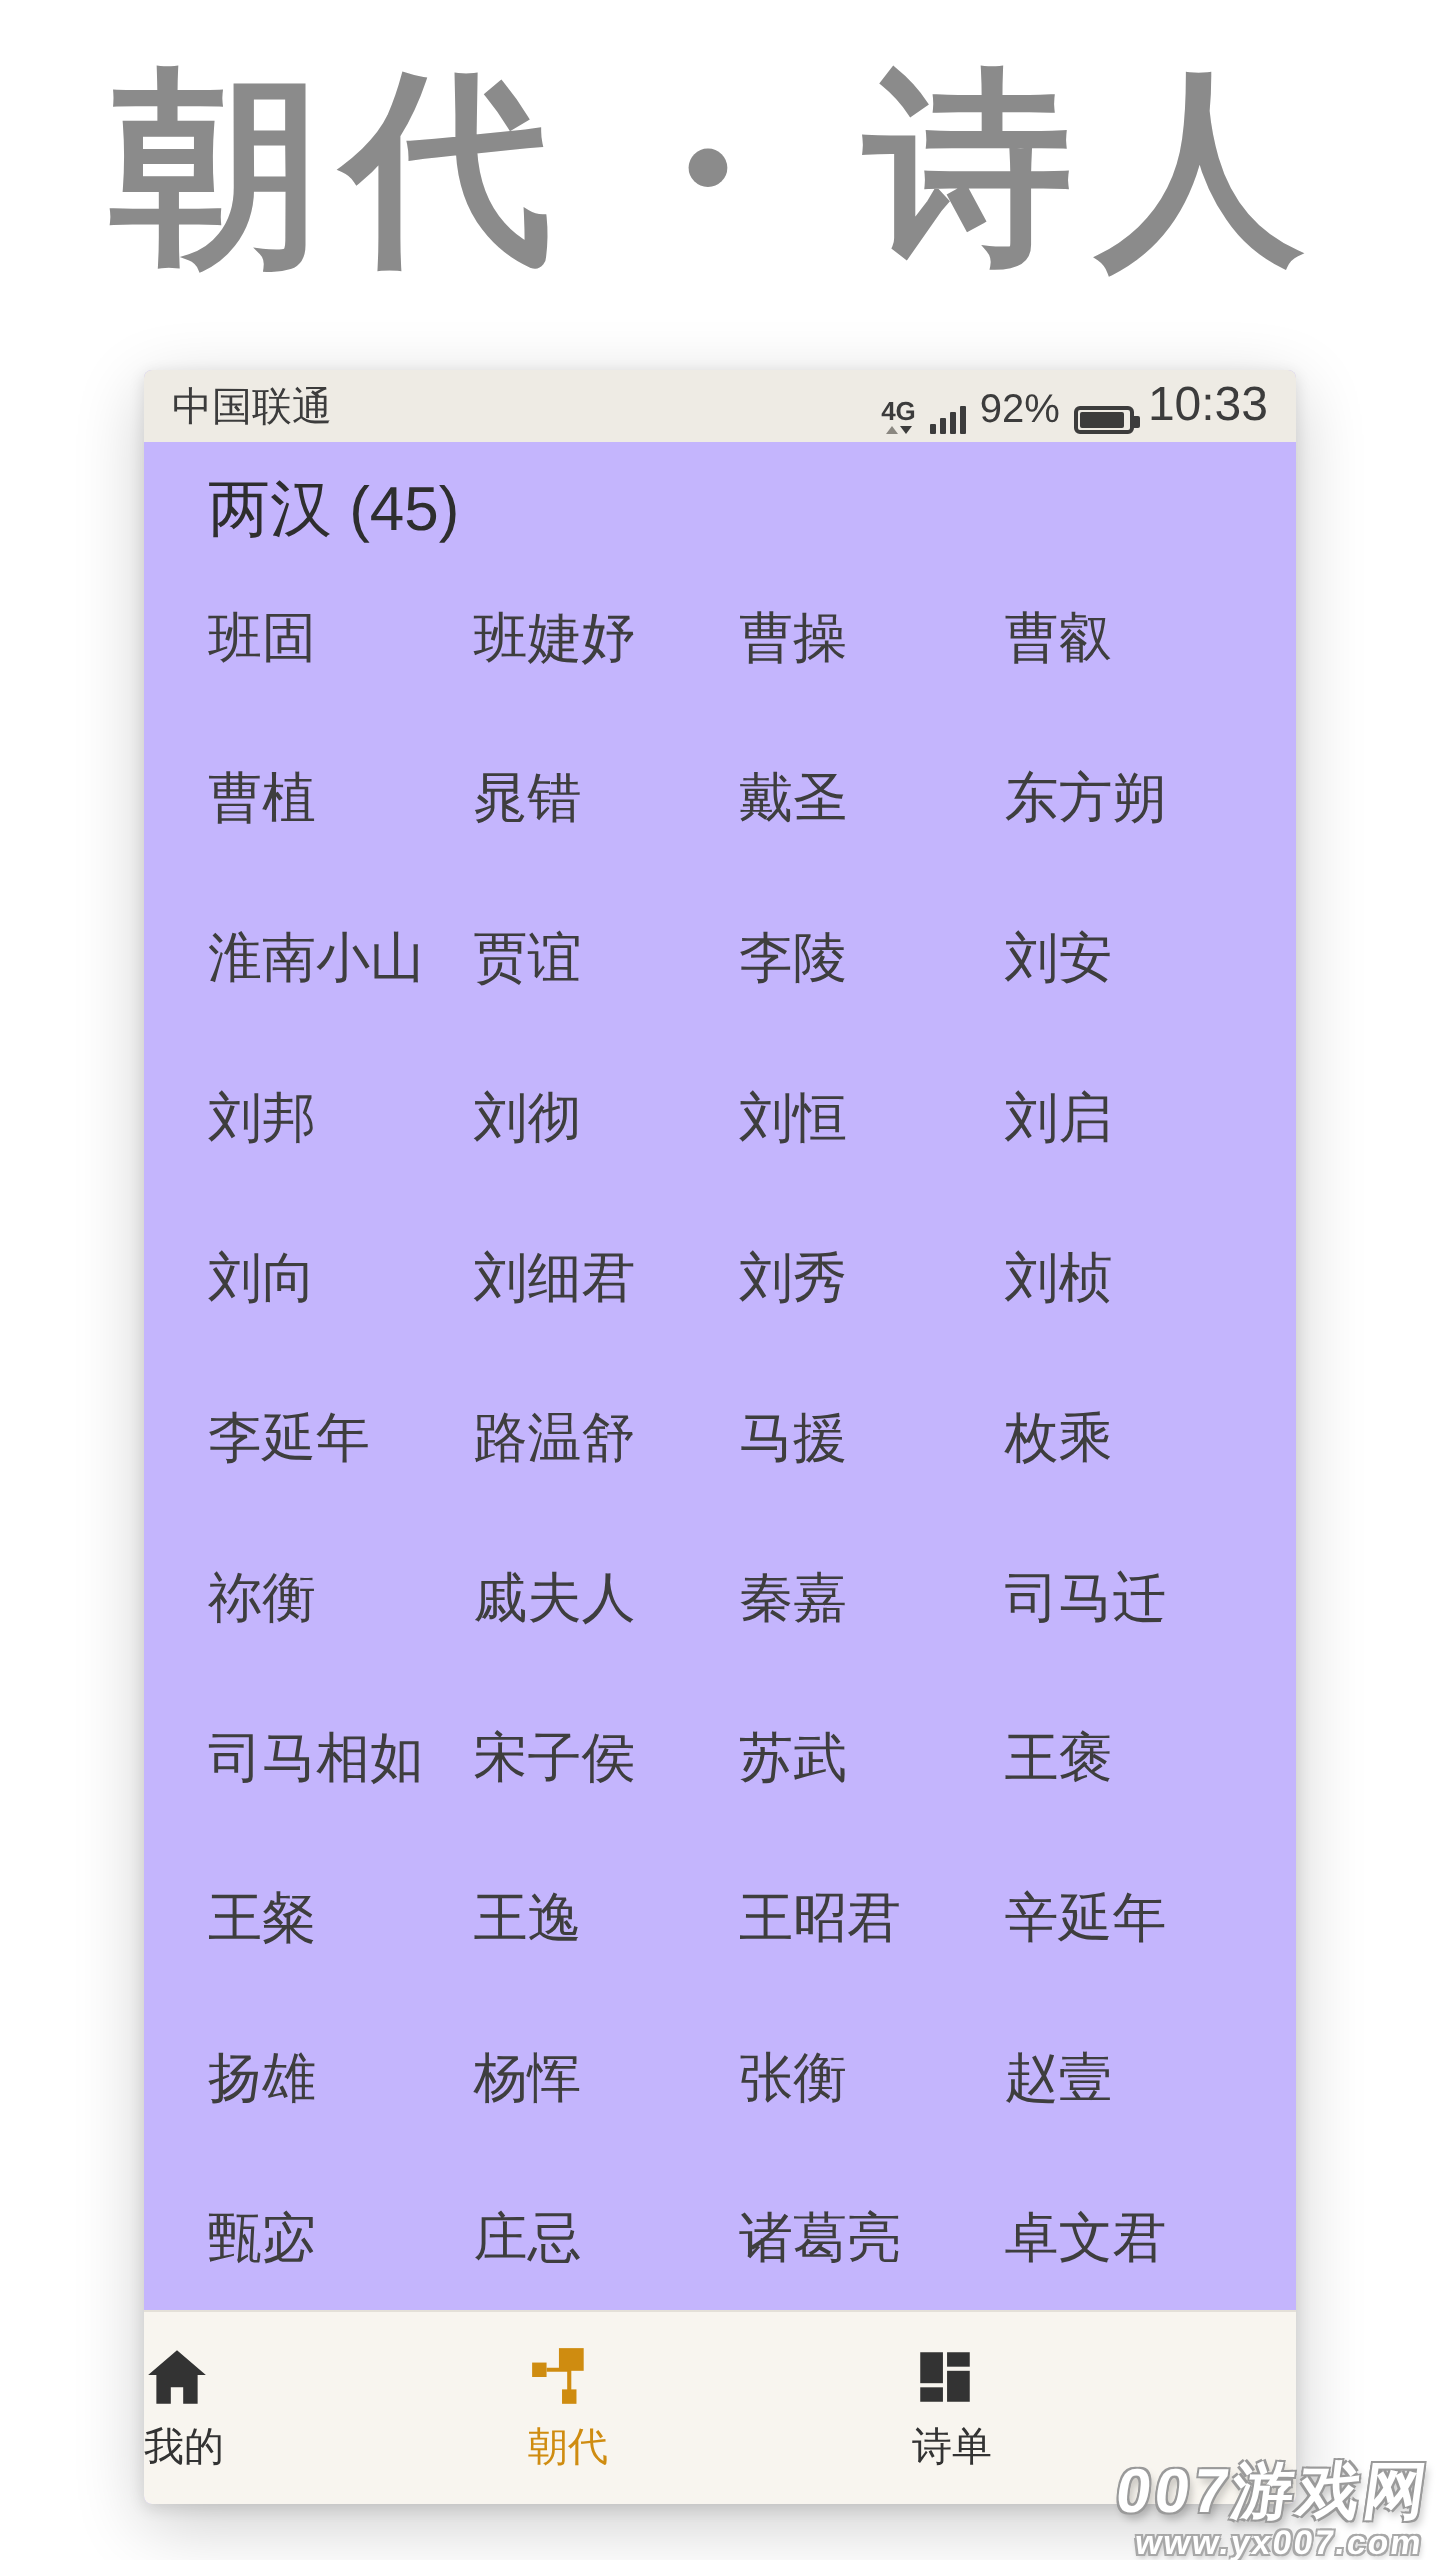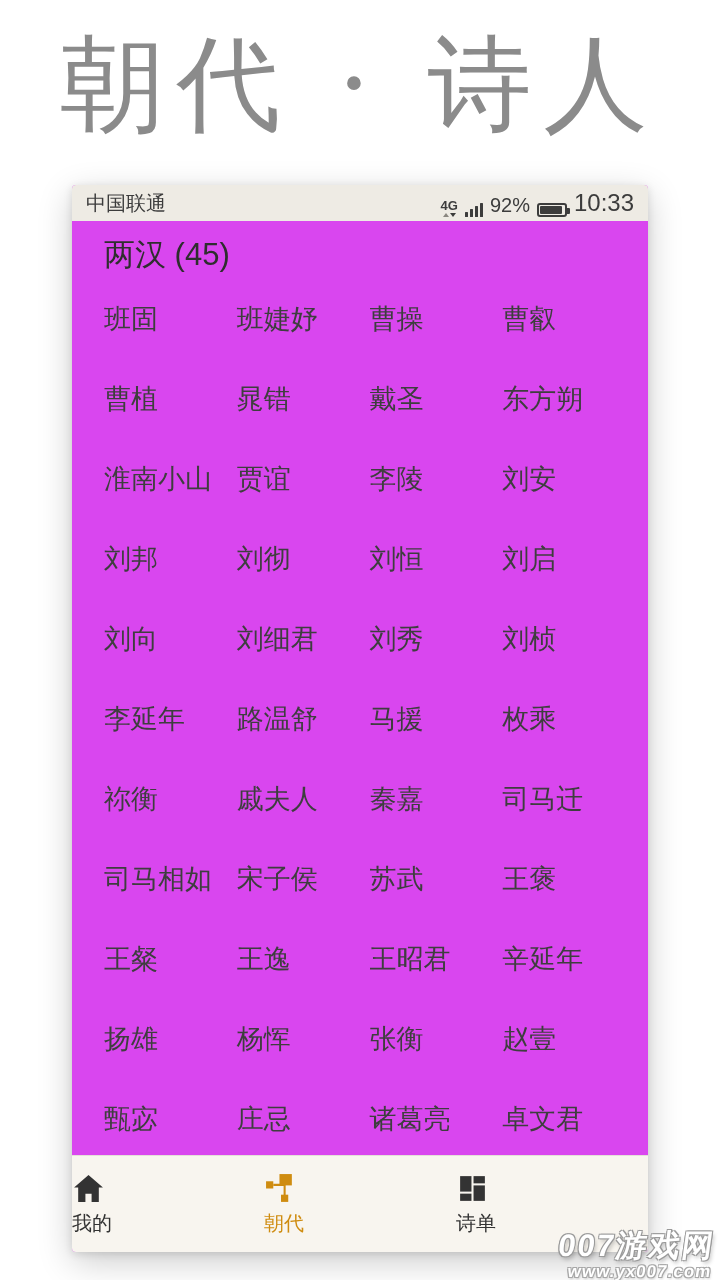"朝代 · 诗人" .hero-title { font-weight: 400 -> 700 }
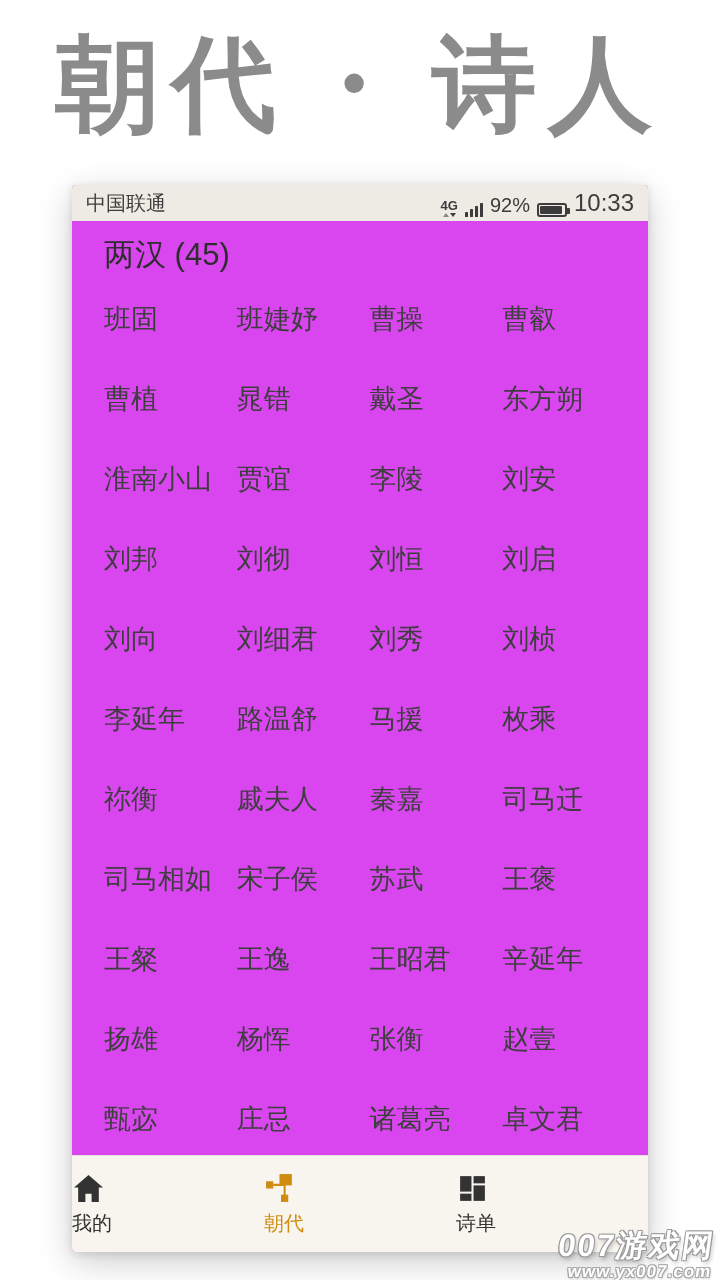"中国联通" .phone { background: #d946ef -> #c4b5fd }
